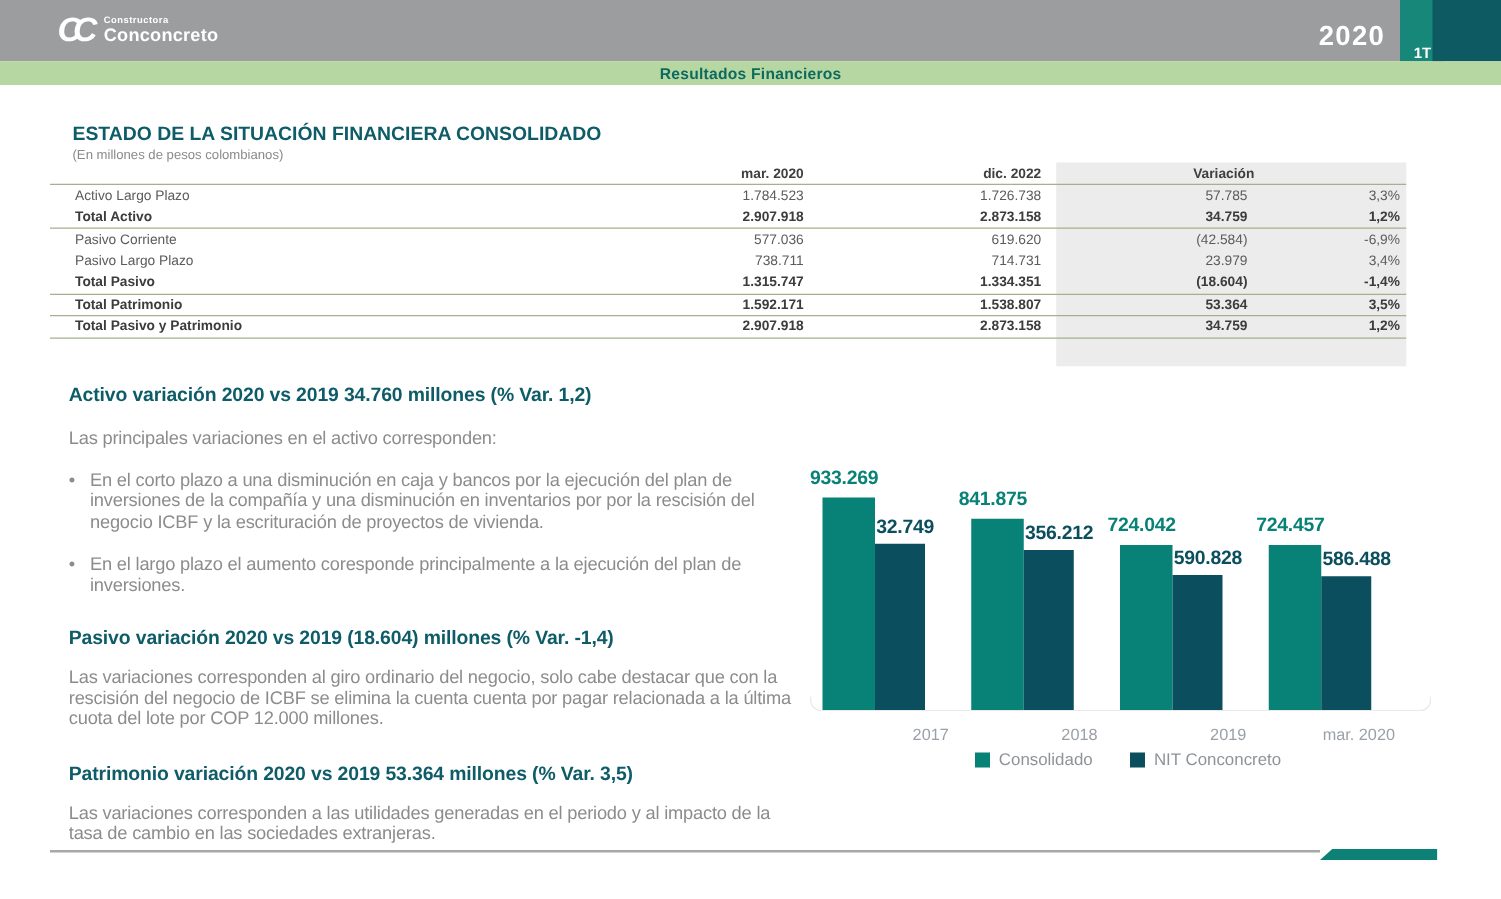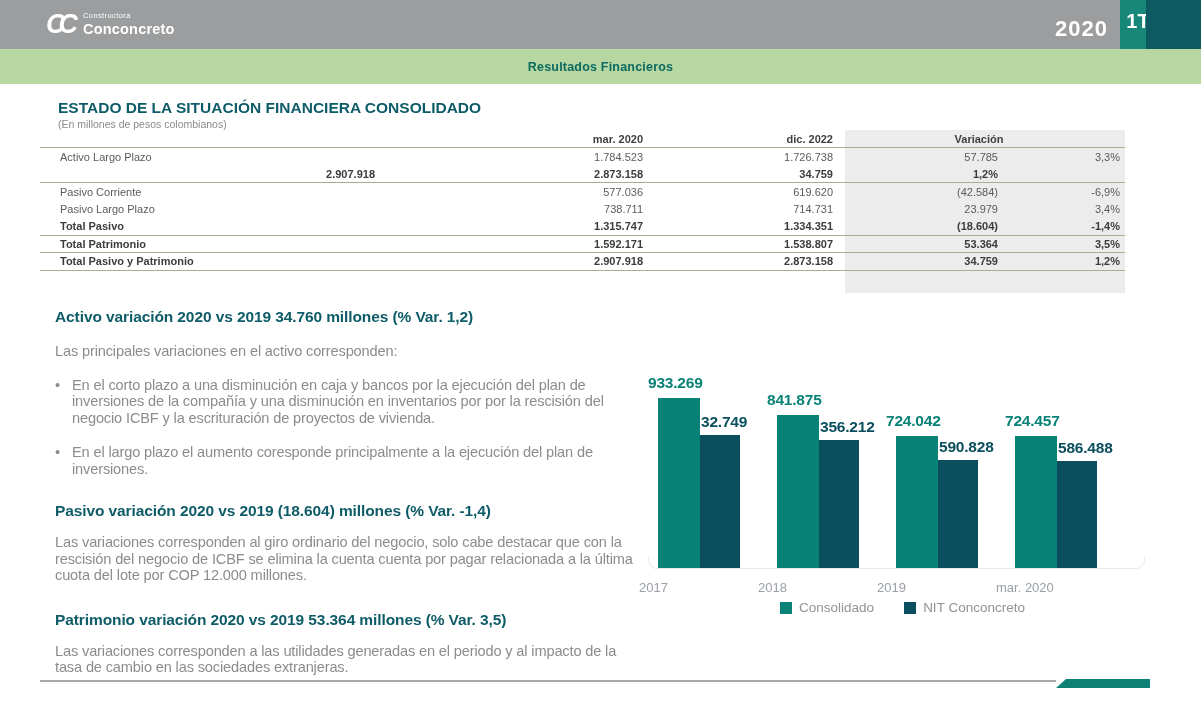"Constructora" .logo-line1 { font-weight: normal -> bold }
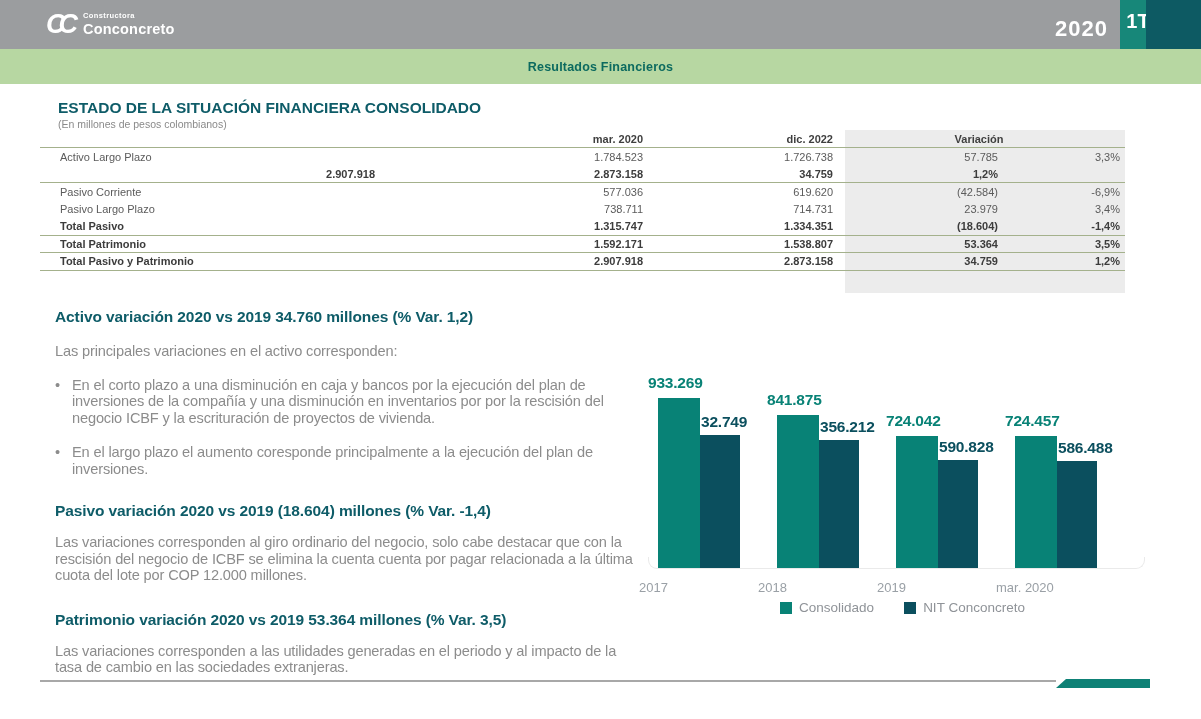"1T" .q-block { font-size: 20px -> 12px; padding-bottom: 16px -> 0 }
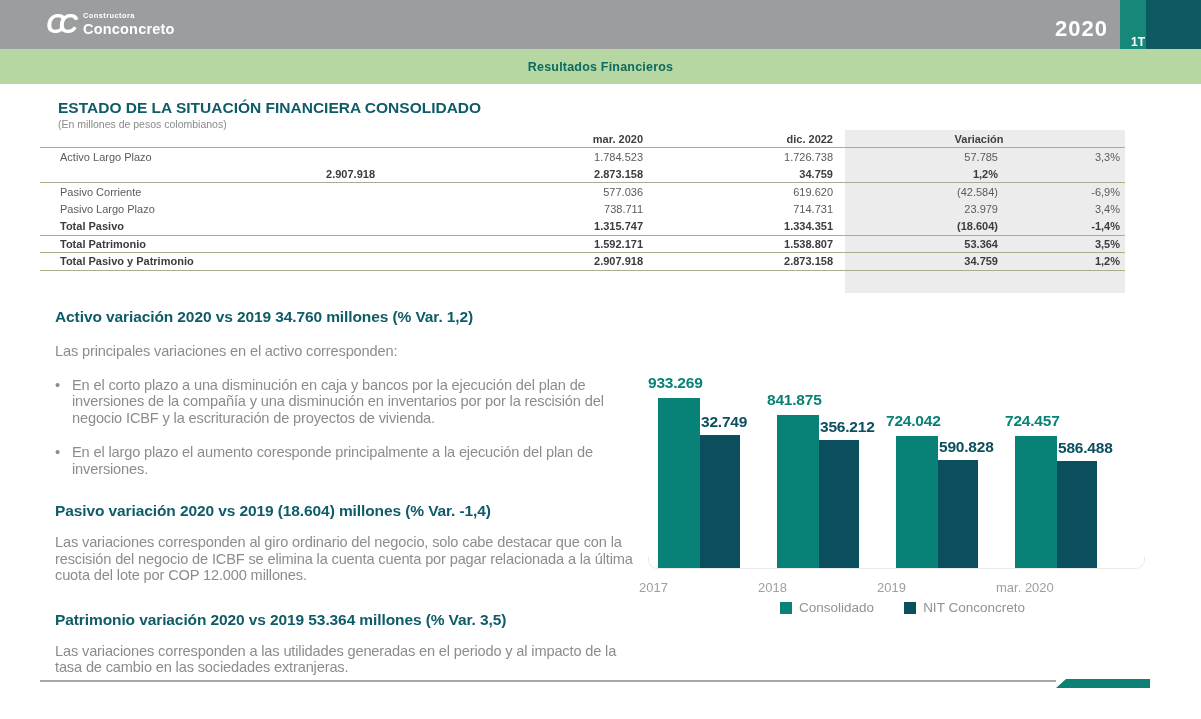"Resultados Financieros" .banner { height: 35px -> 19px }
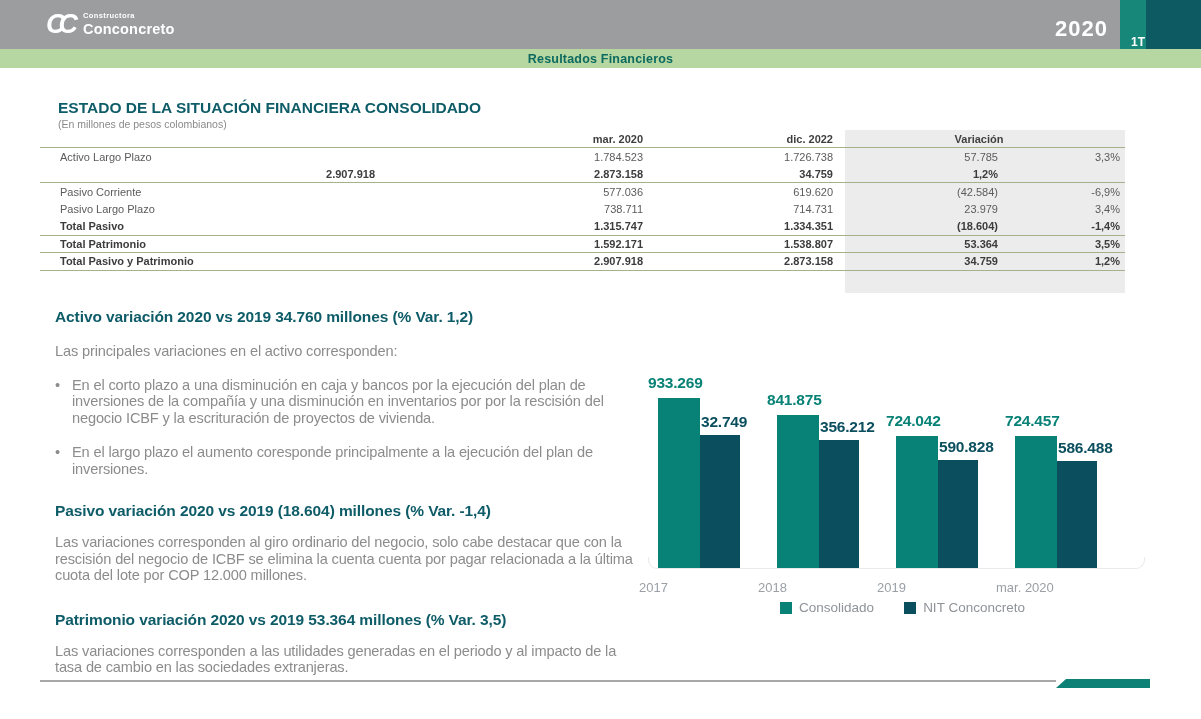"Total Activo" div.tcell { html: none -> <div>Total Activo</div> }
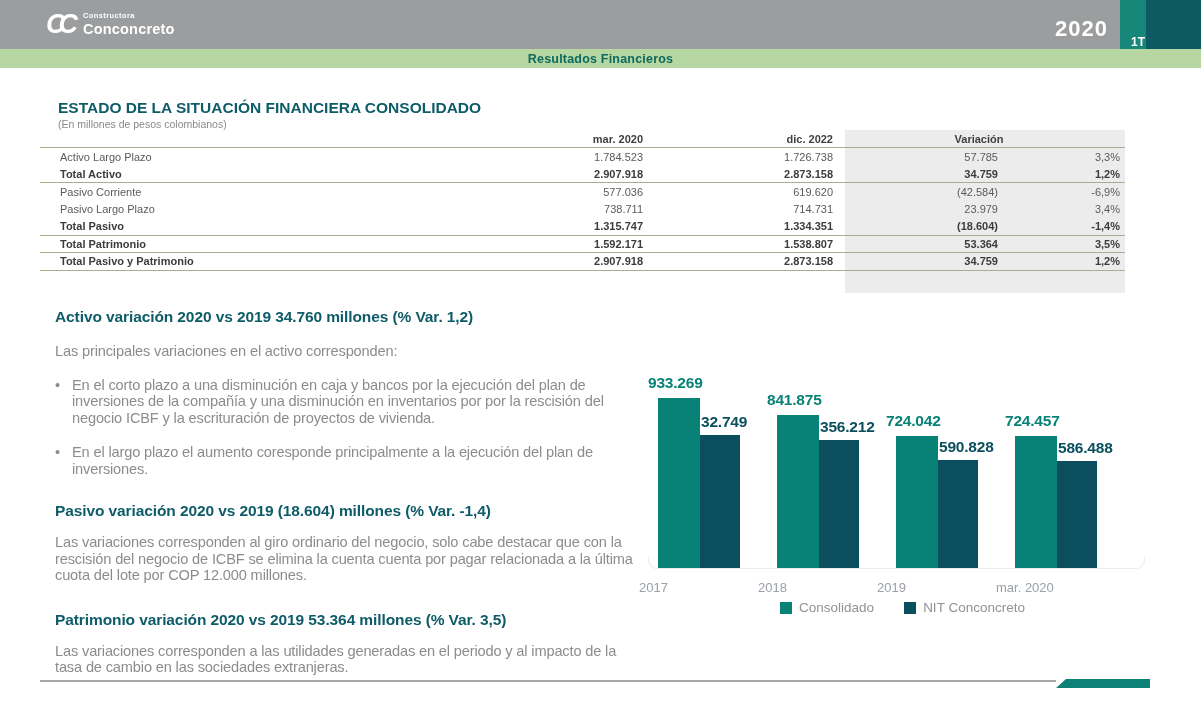"2017" .x-label { text-align: left -> right }
